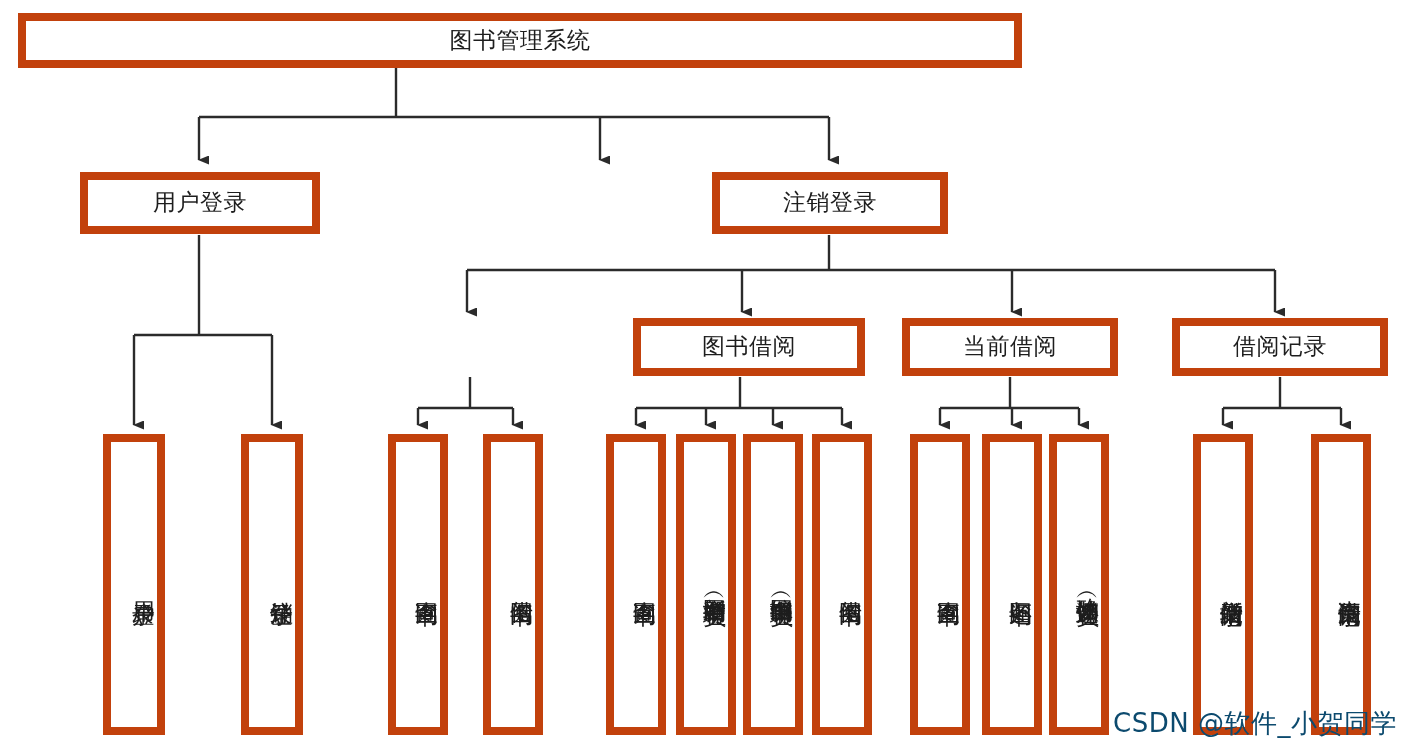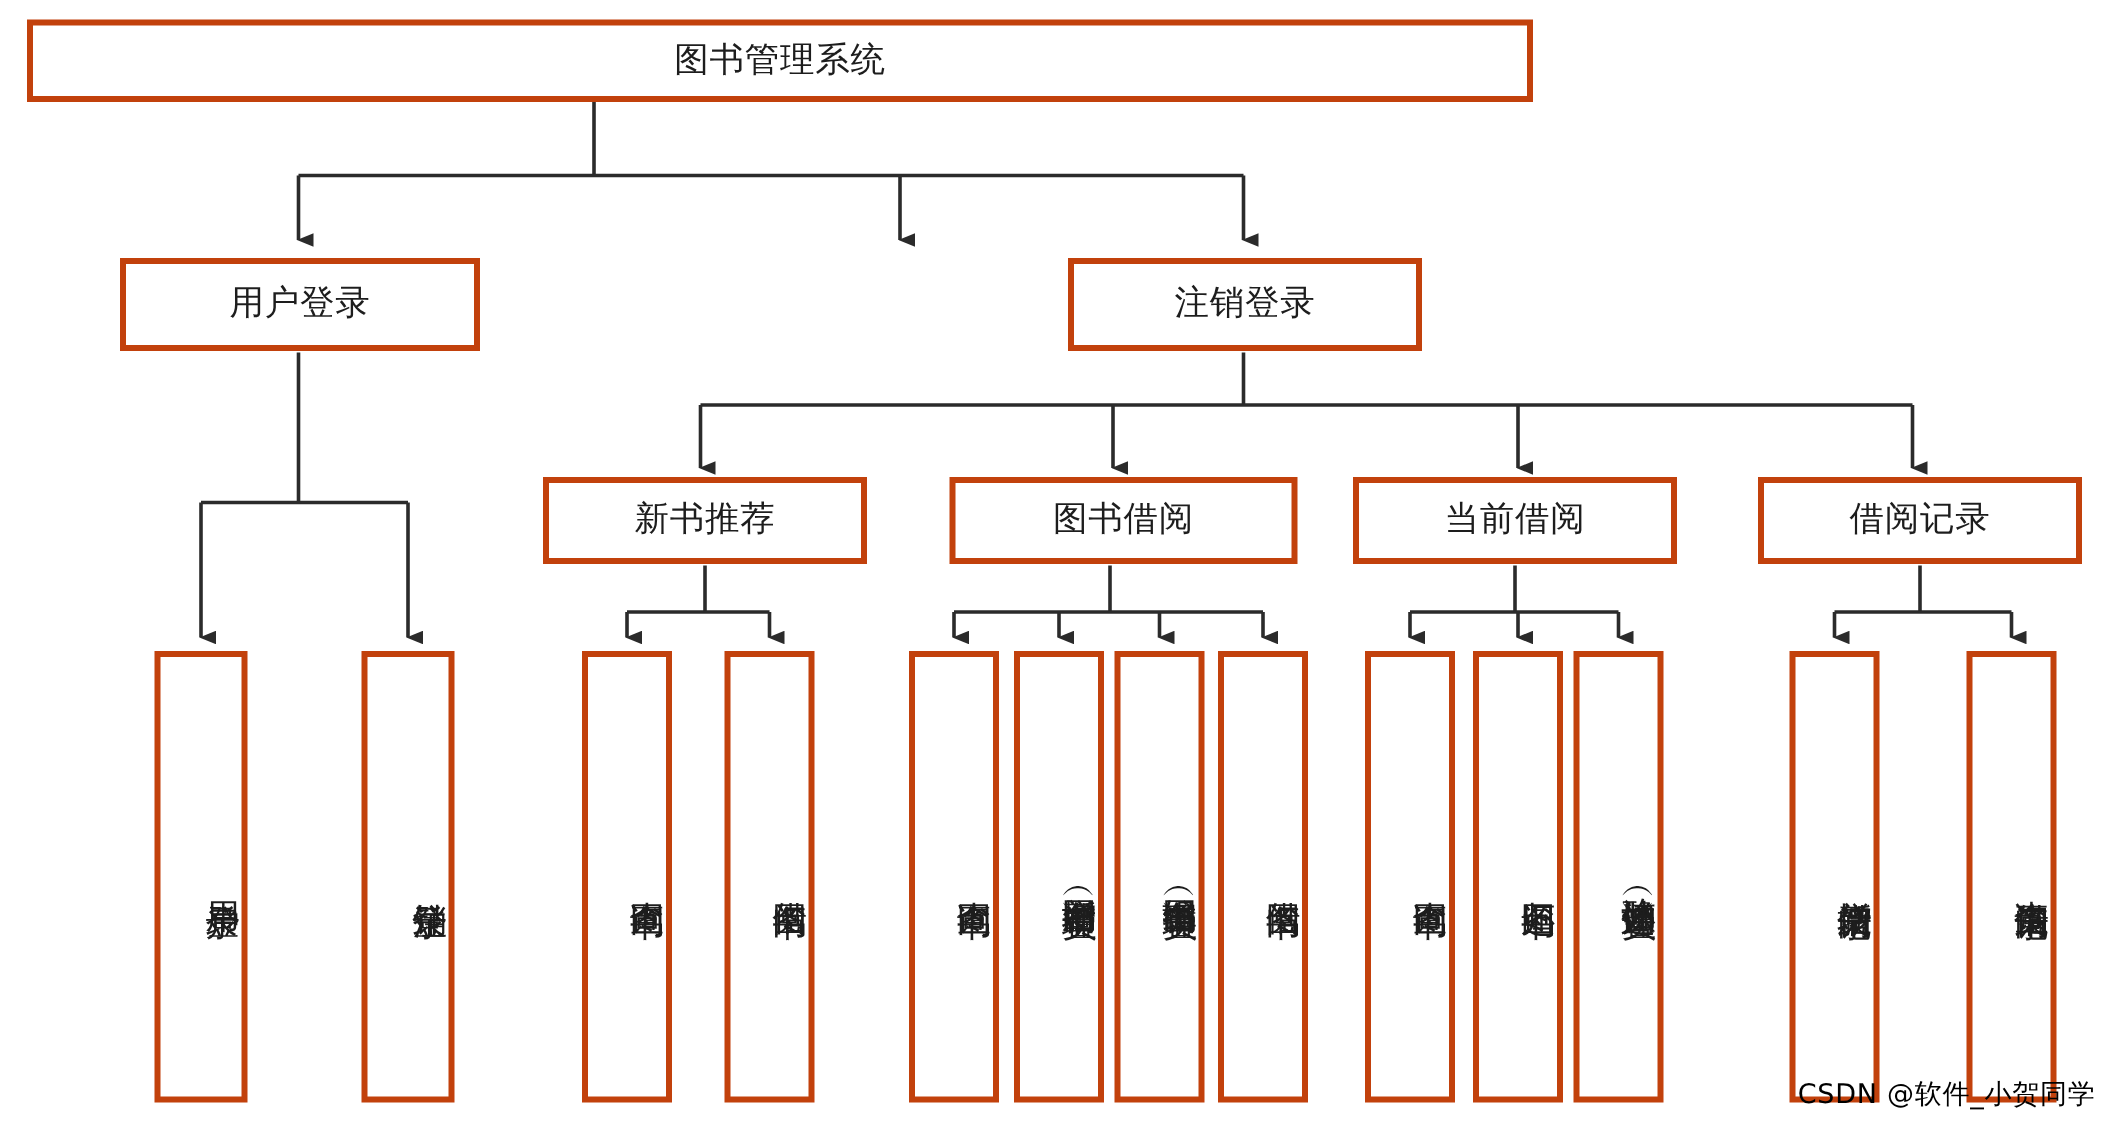"图书管理系统" .node { border: 4px solid #c2410c -> 8px solid #c2410c }
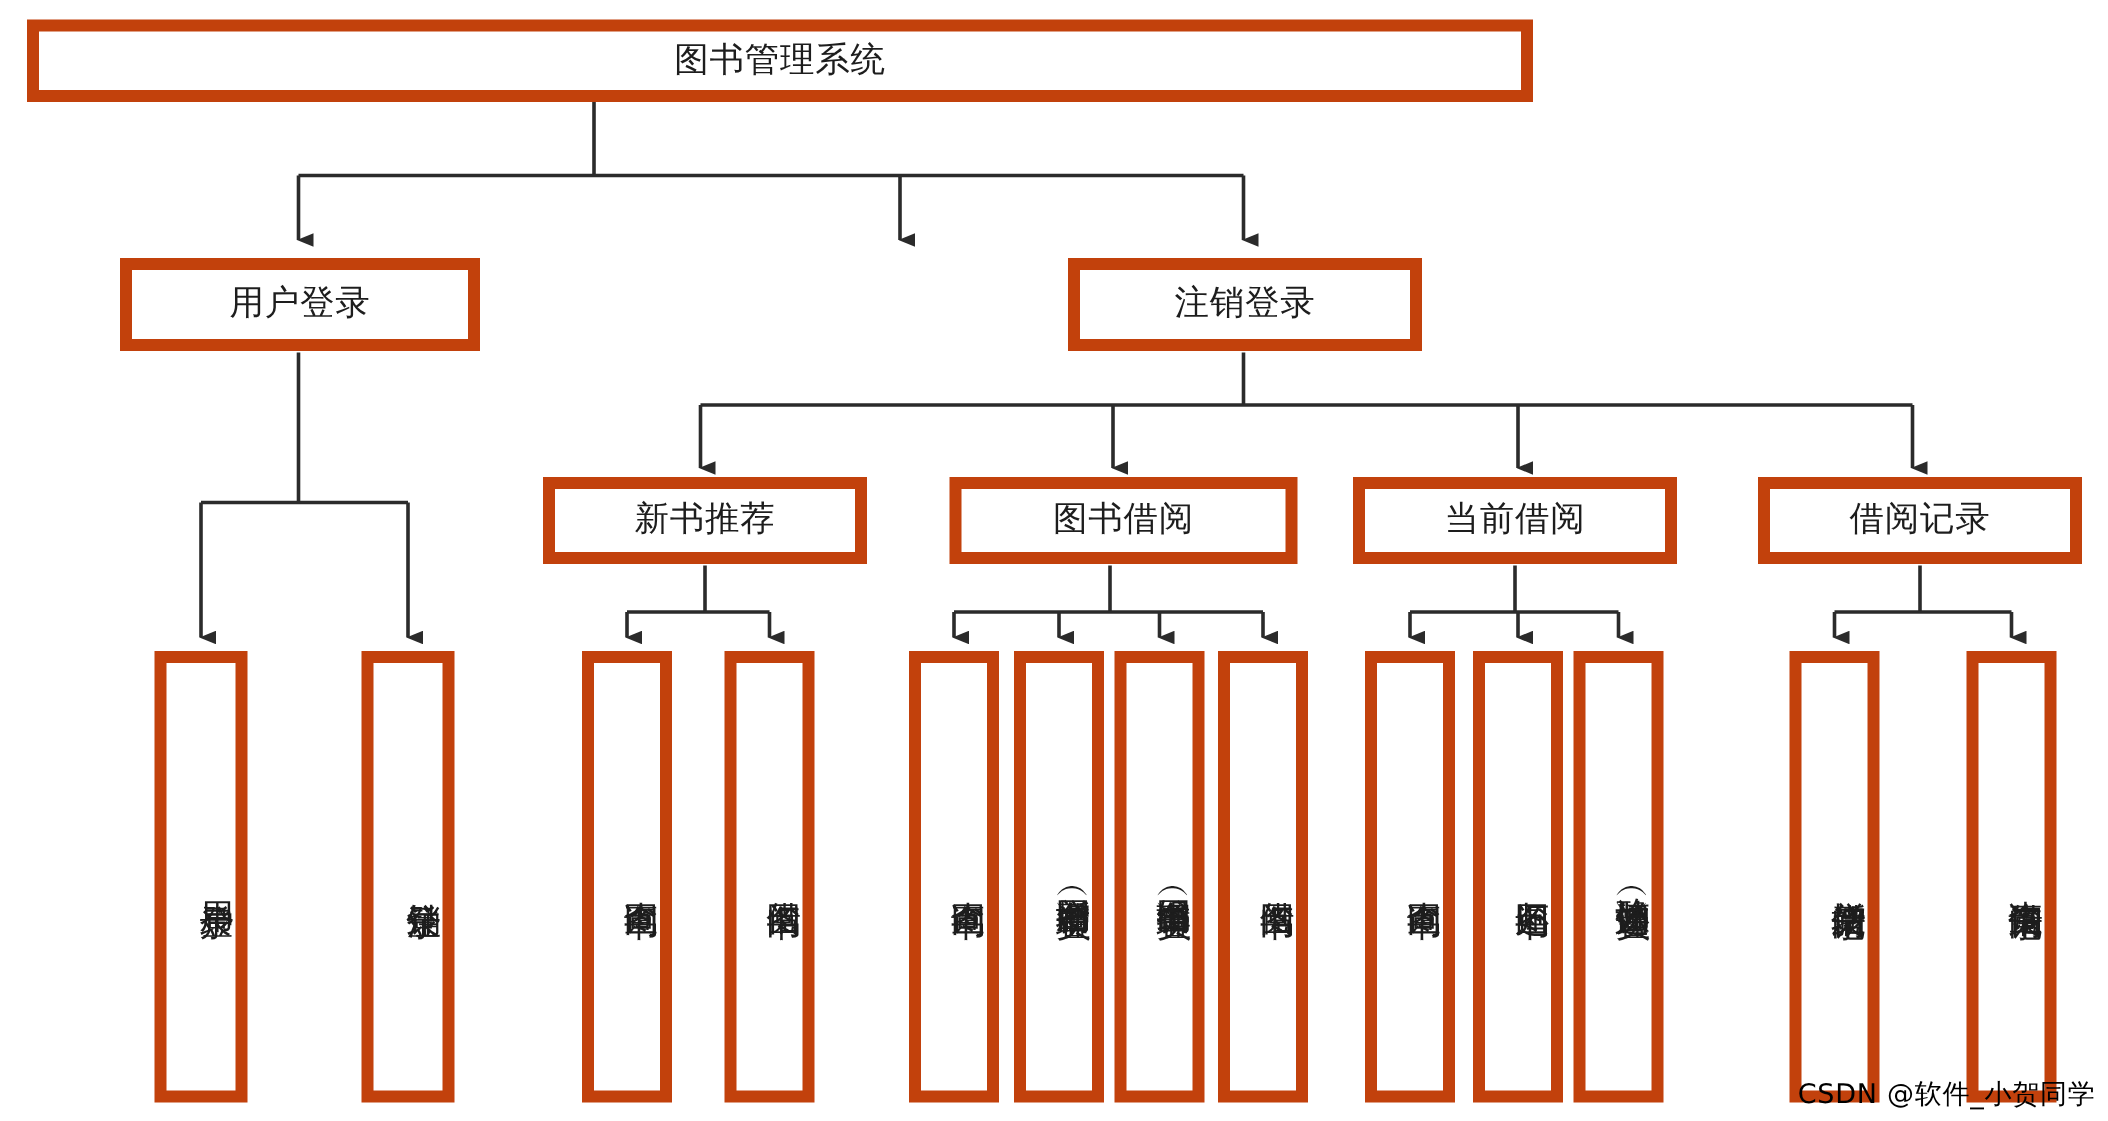"新书推荐" div.node { html: <div> <span>新书推荐</span> </div> -> none }
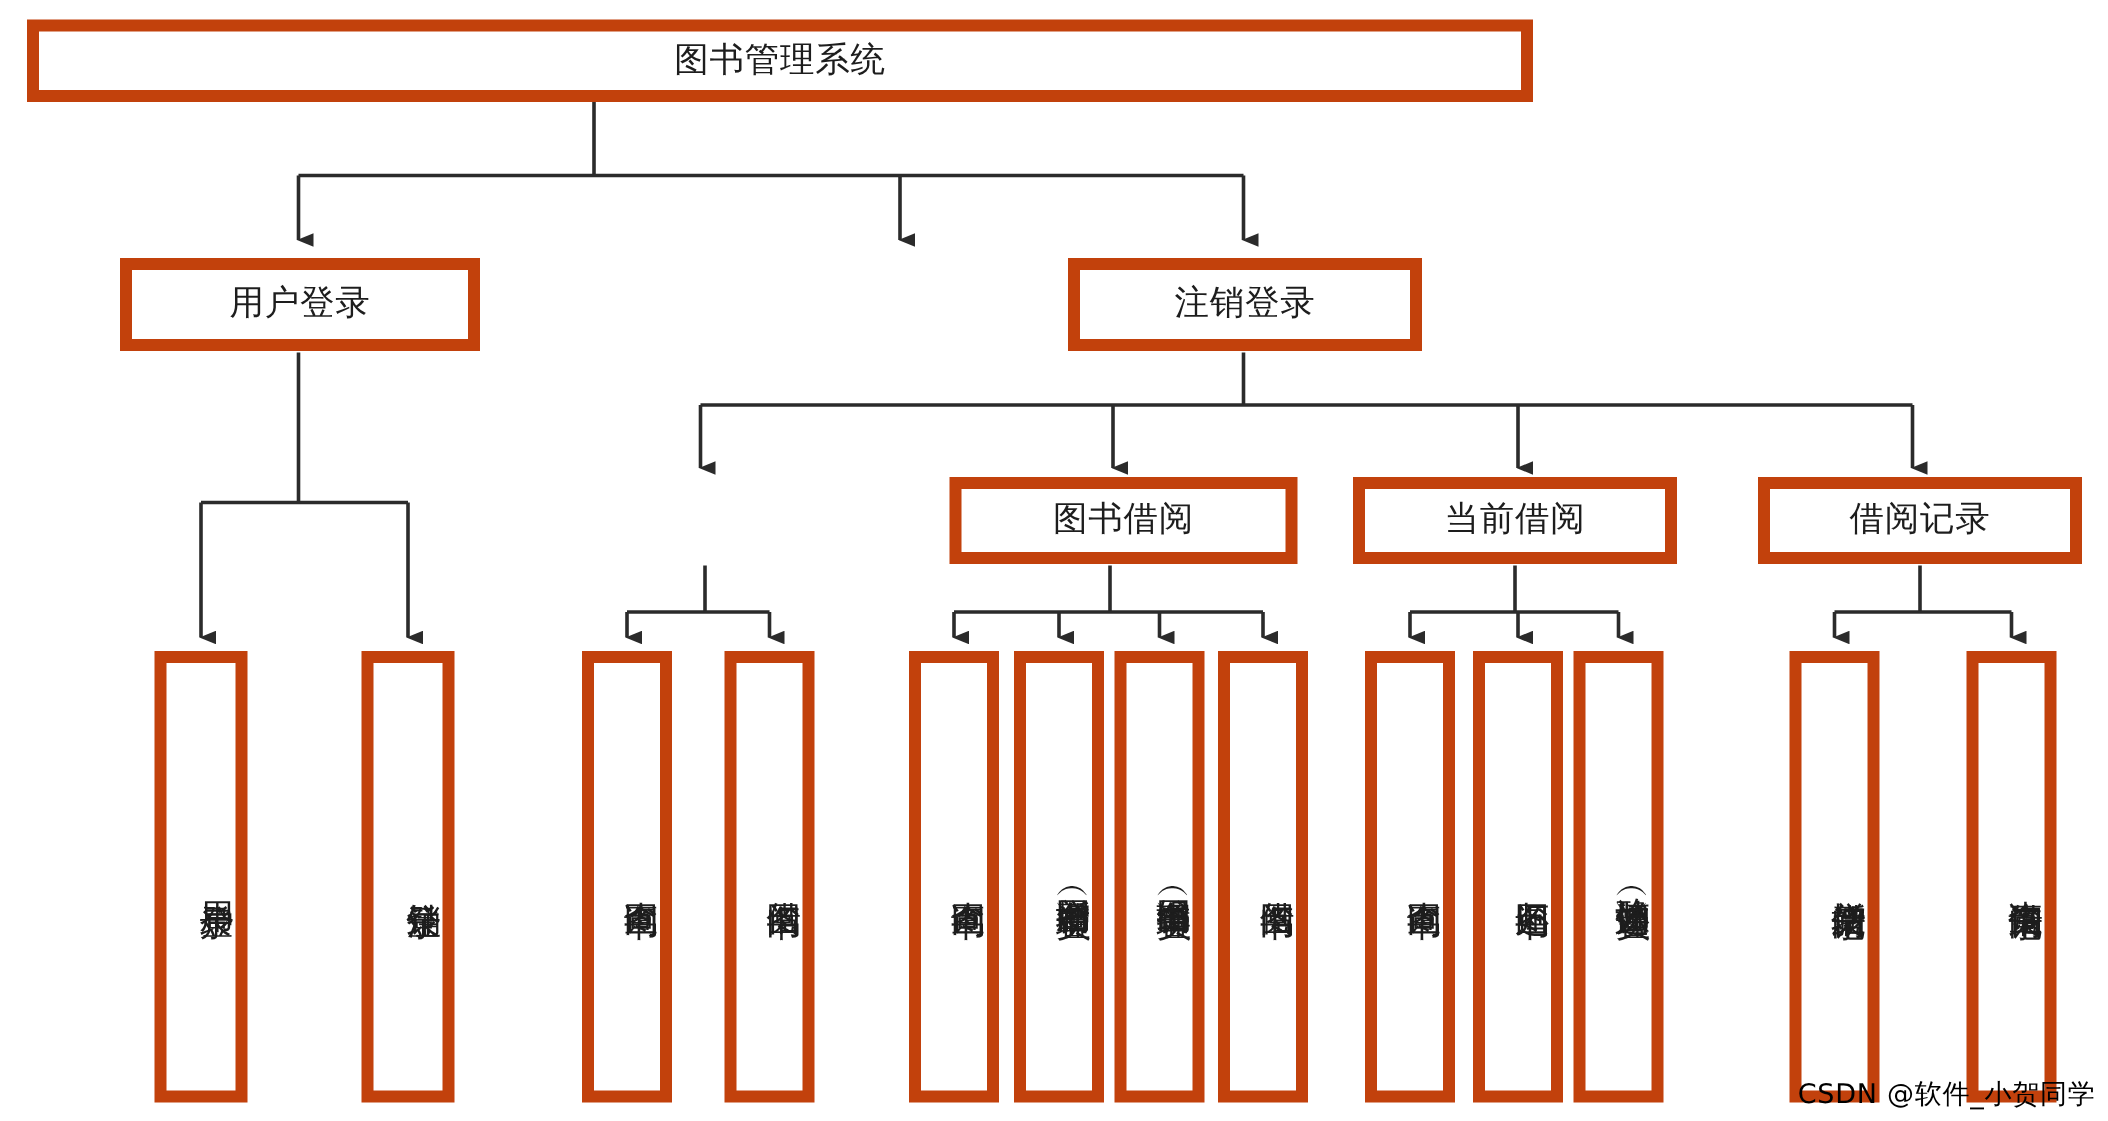"CSDN @软件_小贺同学" .watermark { color: #000000 -> #0c4a6e; font-size: 18px -> 26px }
